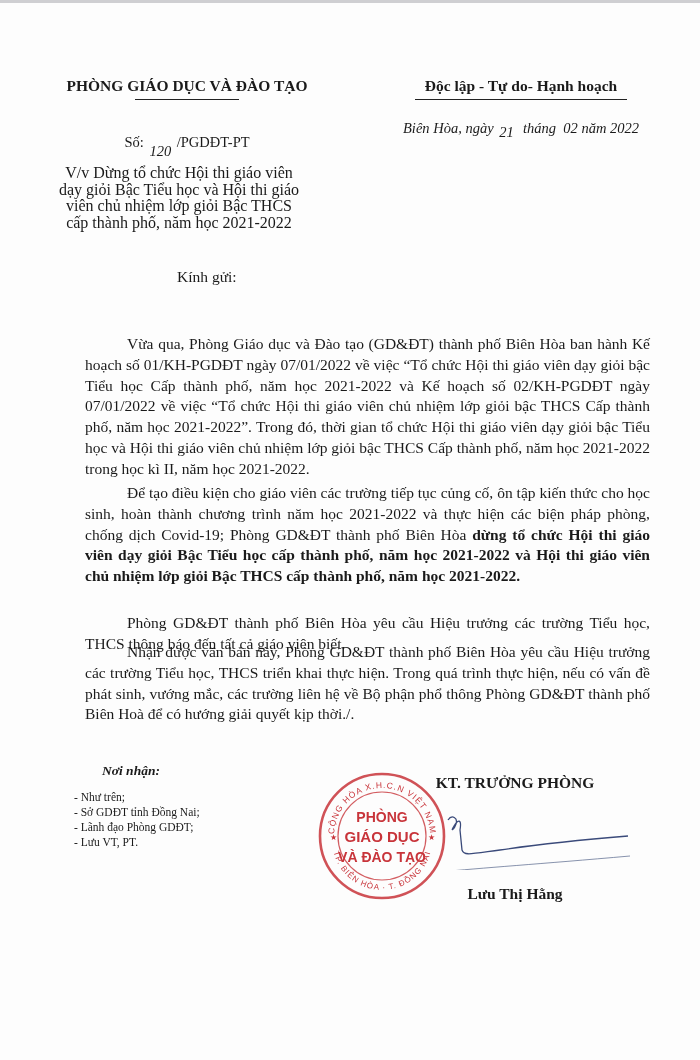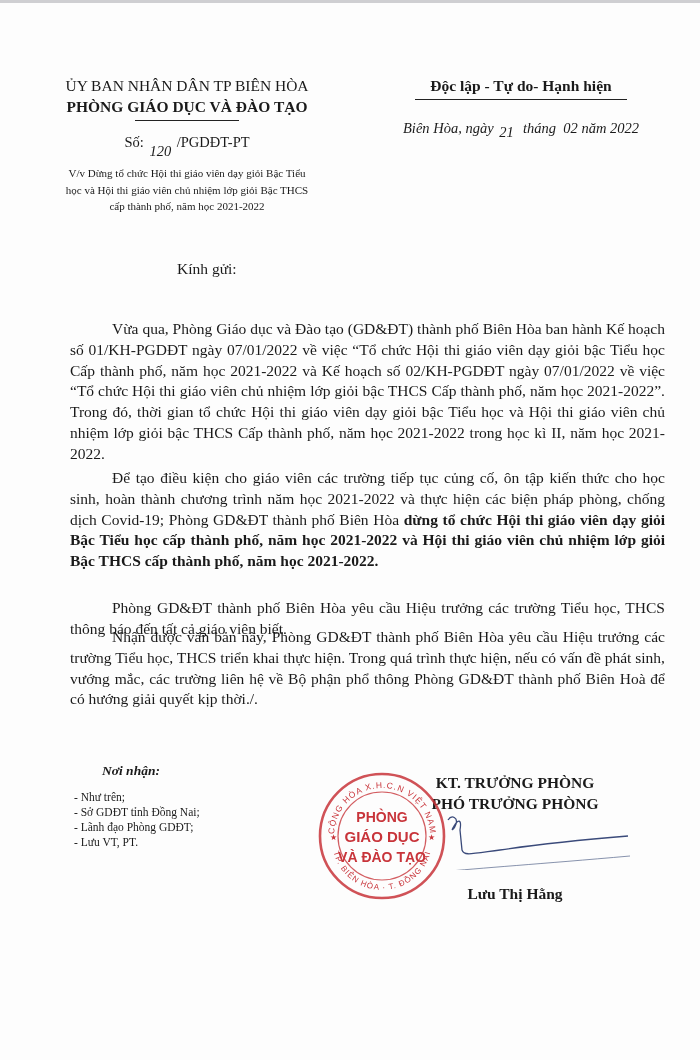"ỦY BAN NHÂN DÂN TP" div { html: <div>ỦY BAN NHÂN DÂN TP BIÊN HÒA</div> -> none }
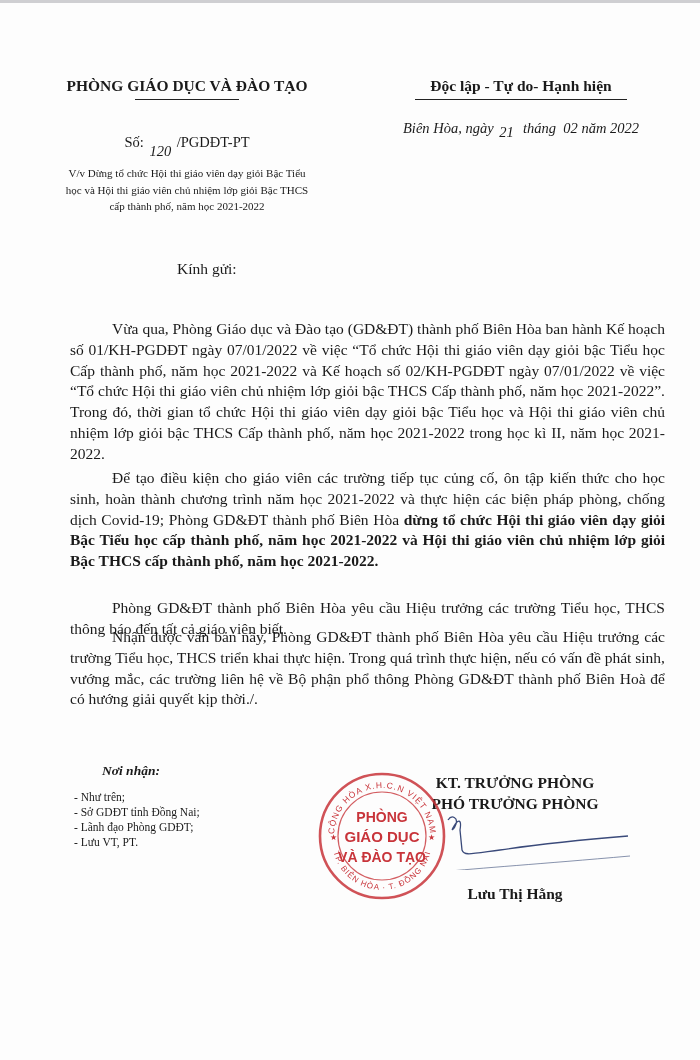"Độc lập - Tự do-" div.b { text: hiện -> hoạch }
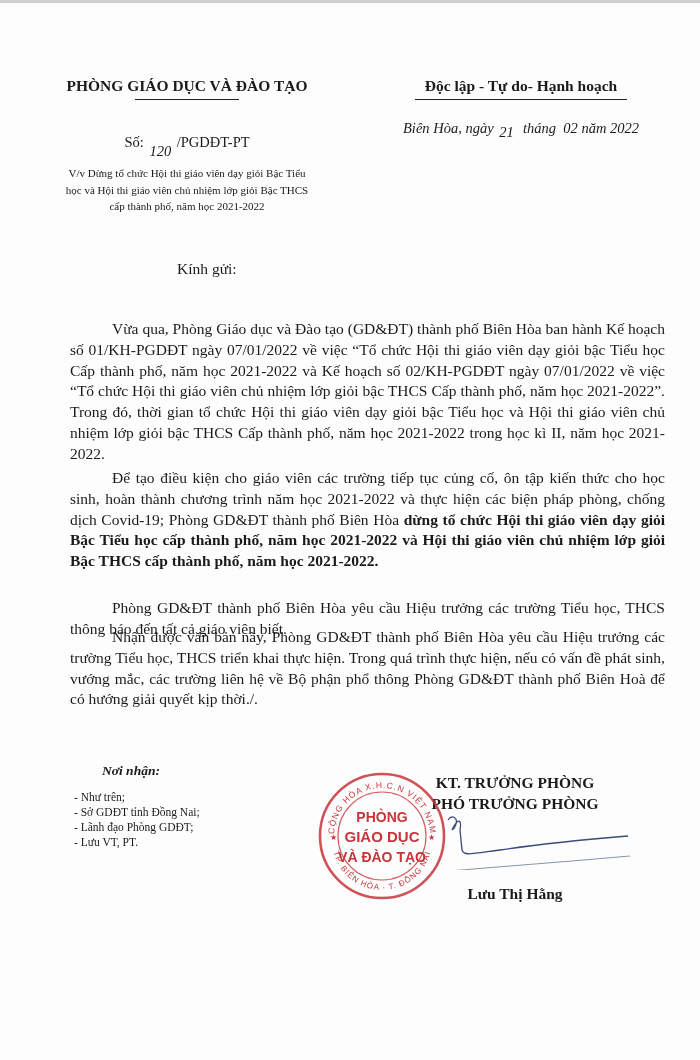"V/v Dừng tổ chức Hội" .vv { font-size: 11px -> 16px; left: 62px -> 54px }
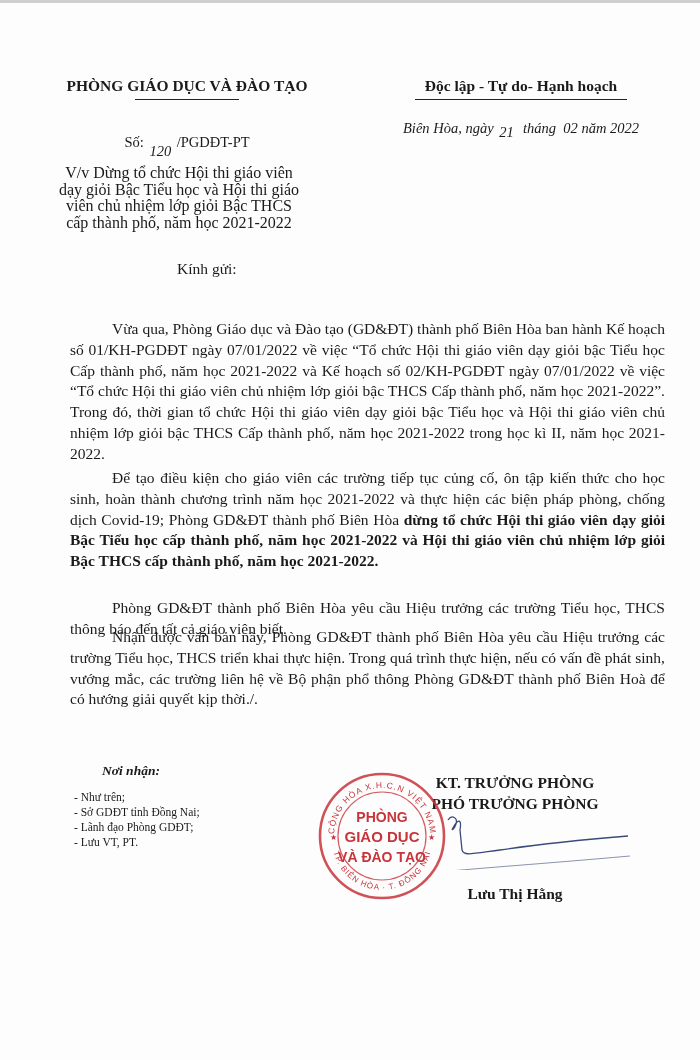"Kính gửi:" .kinh .lbl { top: 8px -> 16px }
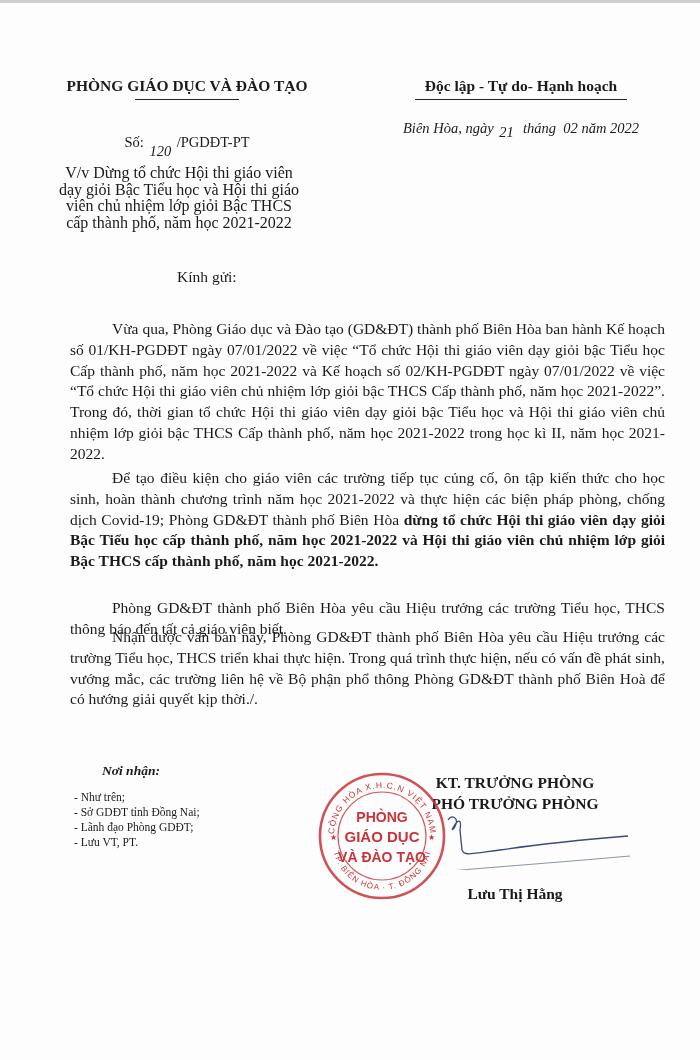"Vừa qua, Phòng Giáo dục" .body p { margin: 0 -> 15px }
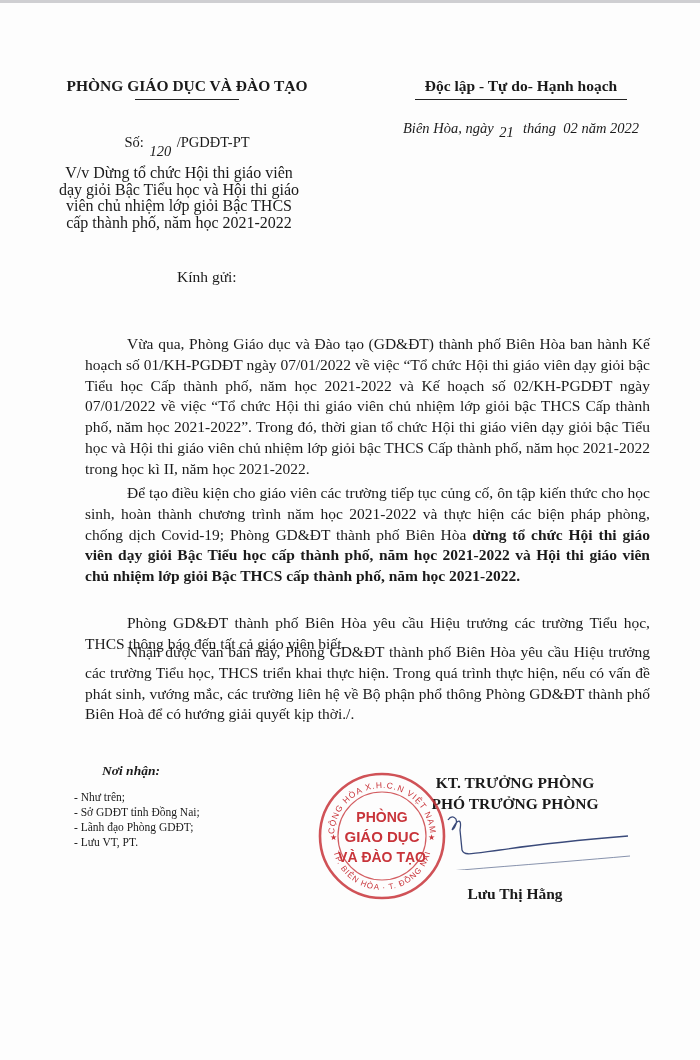"PHÓ TRƯỞNG PHÒNG" div { html: <div>PHÓ TRƯỞNG PHÒNG</div> -> none }
